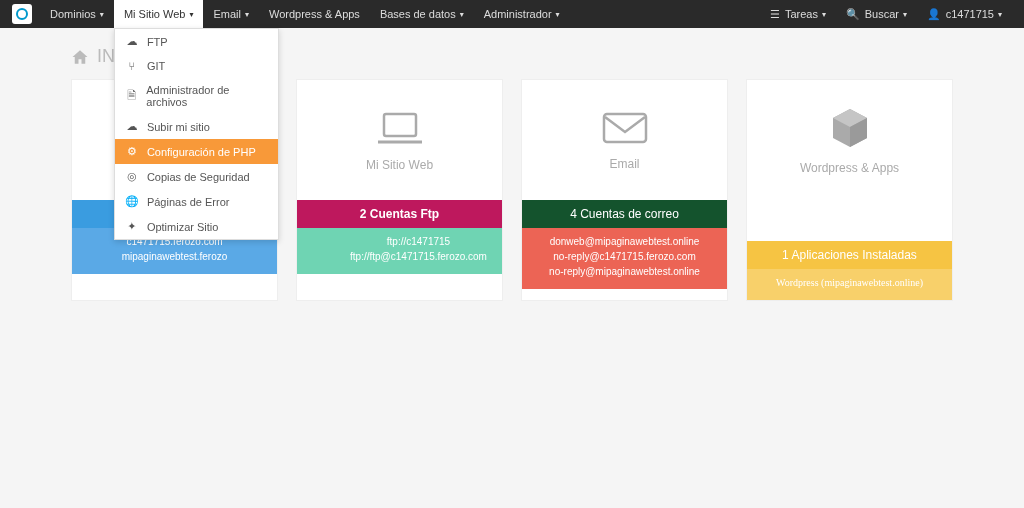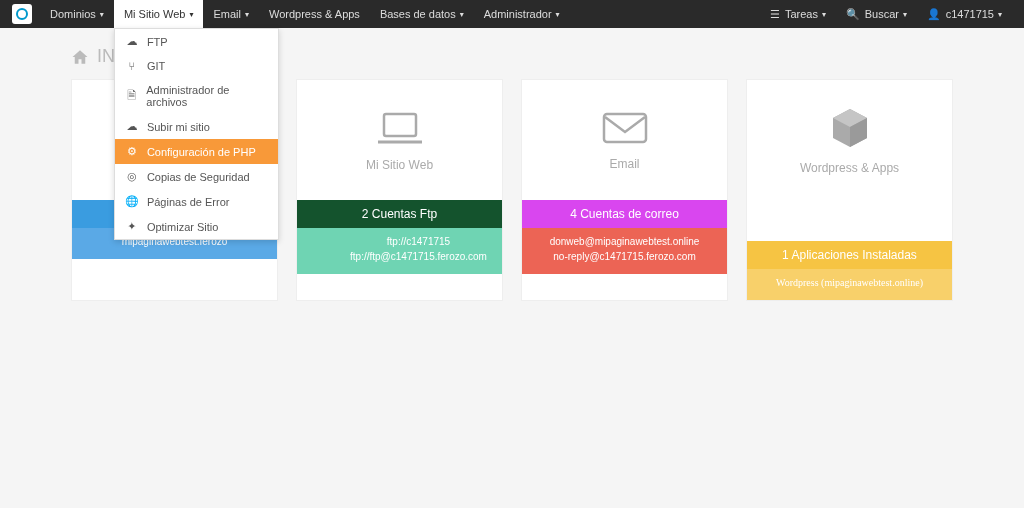"2 Cuentas Ftp" .c-green .card-header2 { background: #14532d -> #be185d; font-weight: none -> bold }
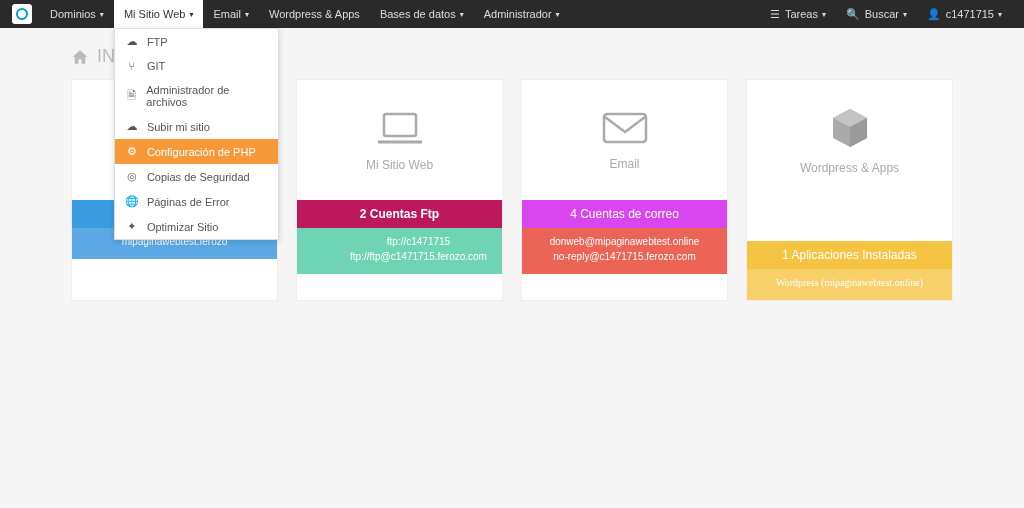"4 Cuentas de correo" .c-red .card-header2 { background: #d946ef -> #14532d }
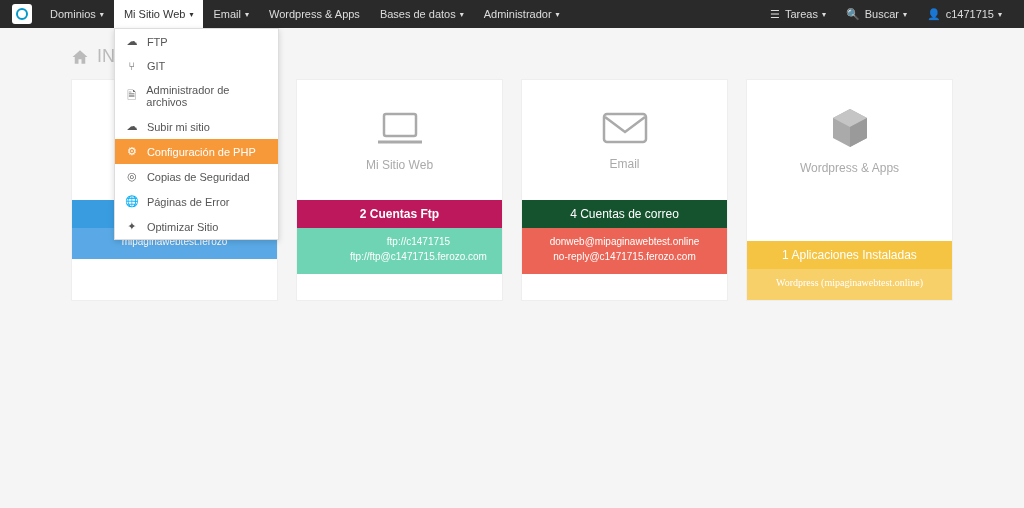"c1471715.ferozo.com" div { html: none -> <div>c1471715.ferozo.com</div> }
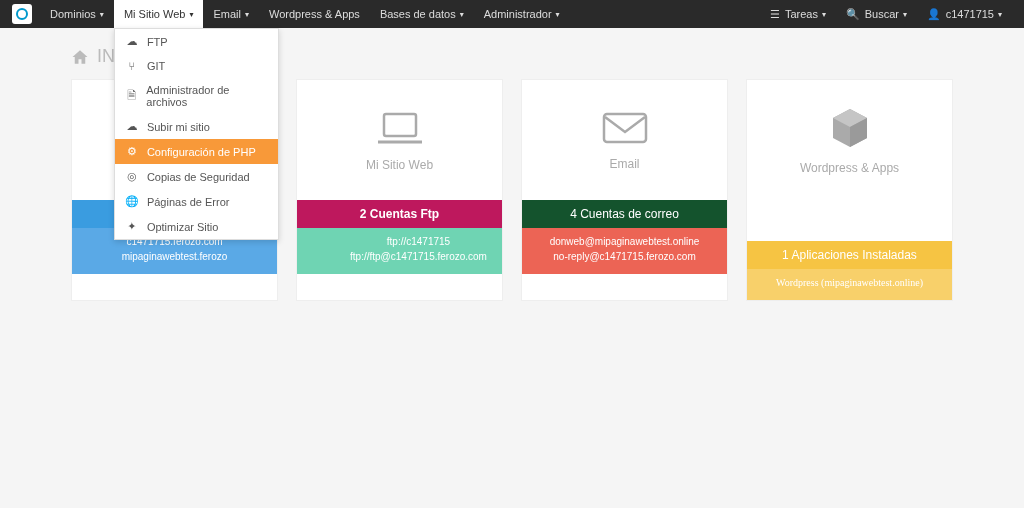"no-reply@mipaginawebtest.online" div { html: none -> <div>no-reply@mipaginawebtest.online</div> }
